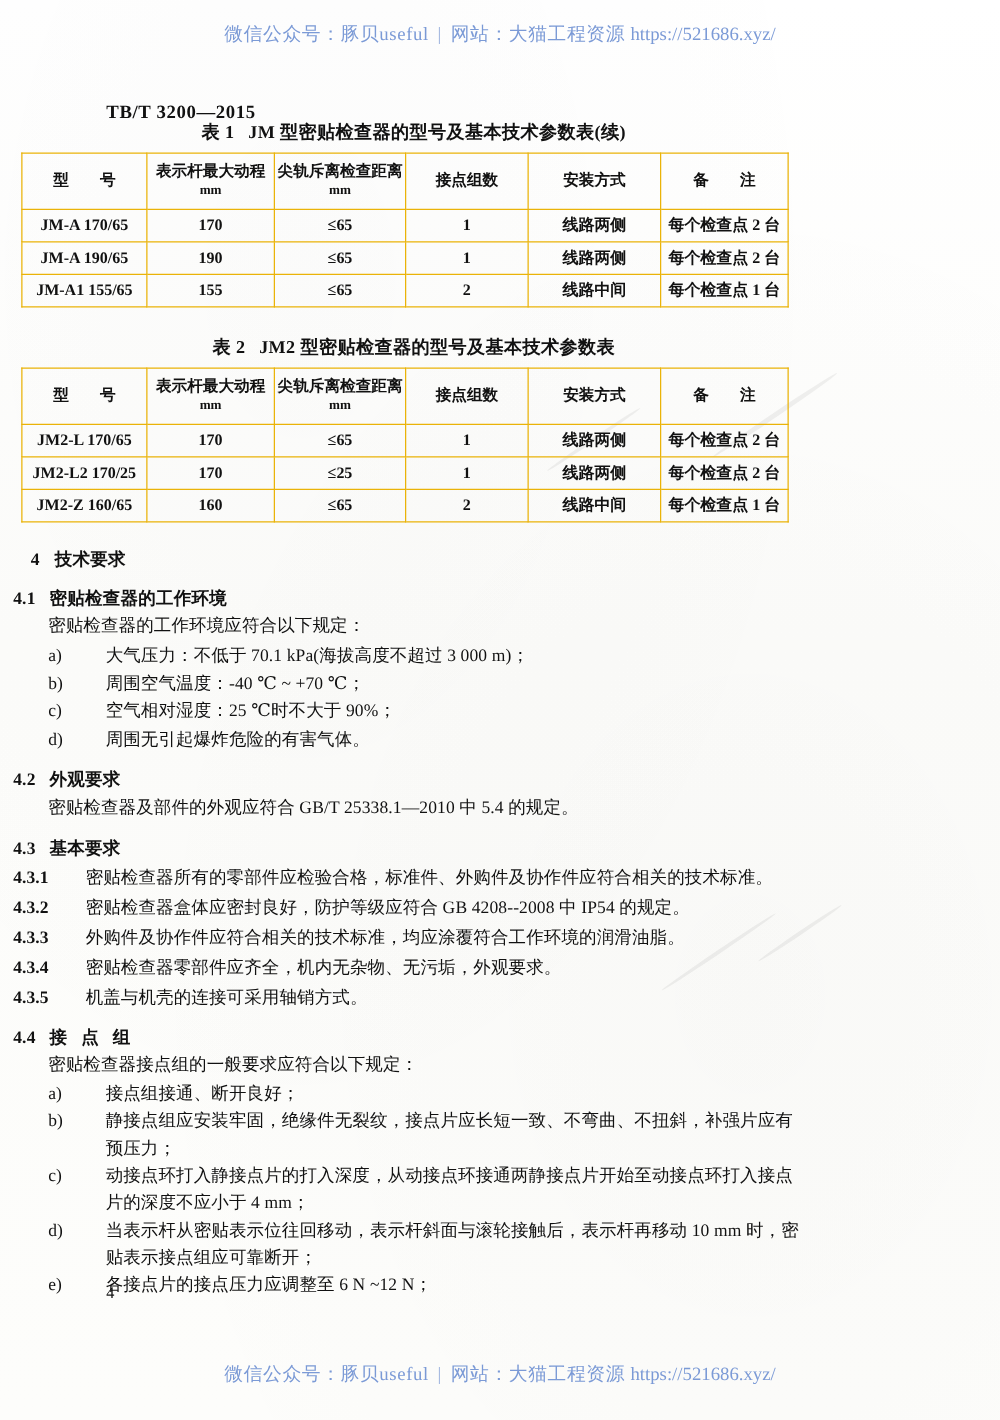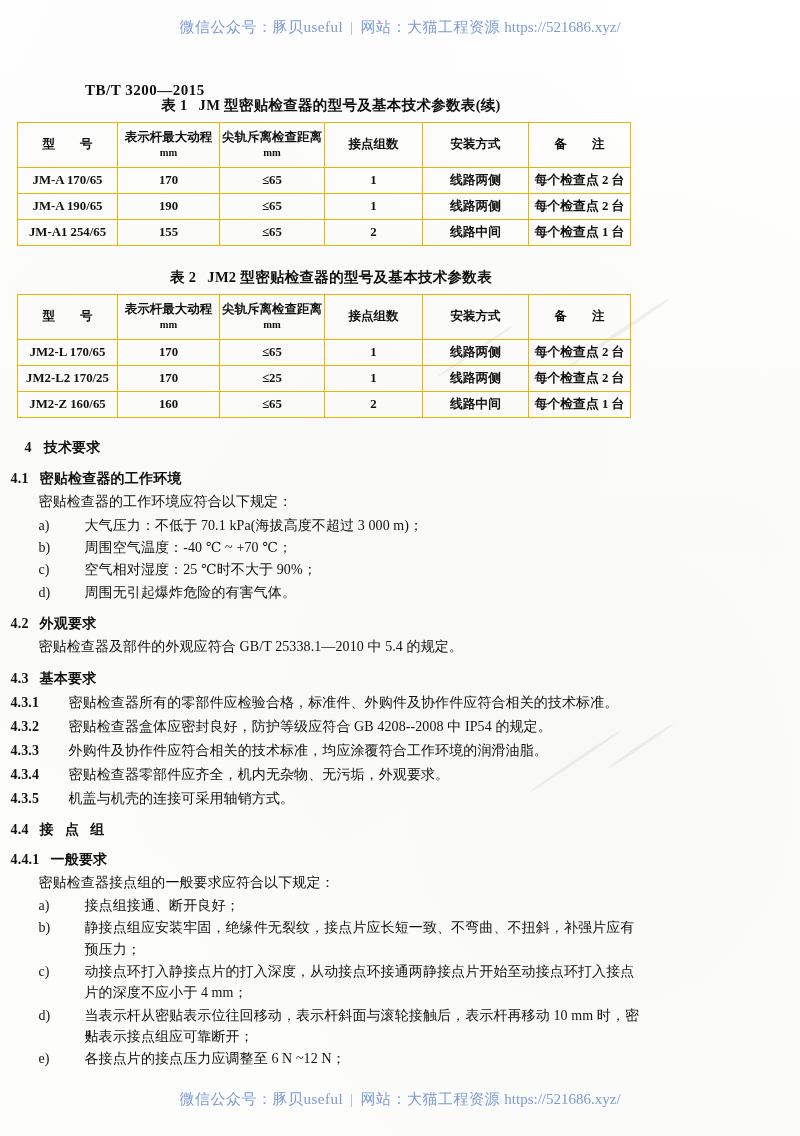"JM-A1 254/65" td { text: JM-A1 254/65 -> JM-A1 155/65 }
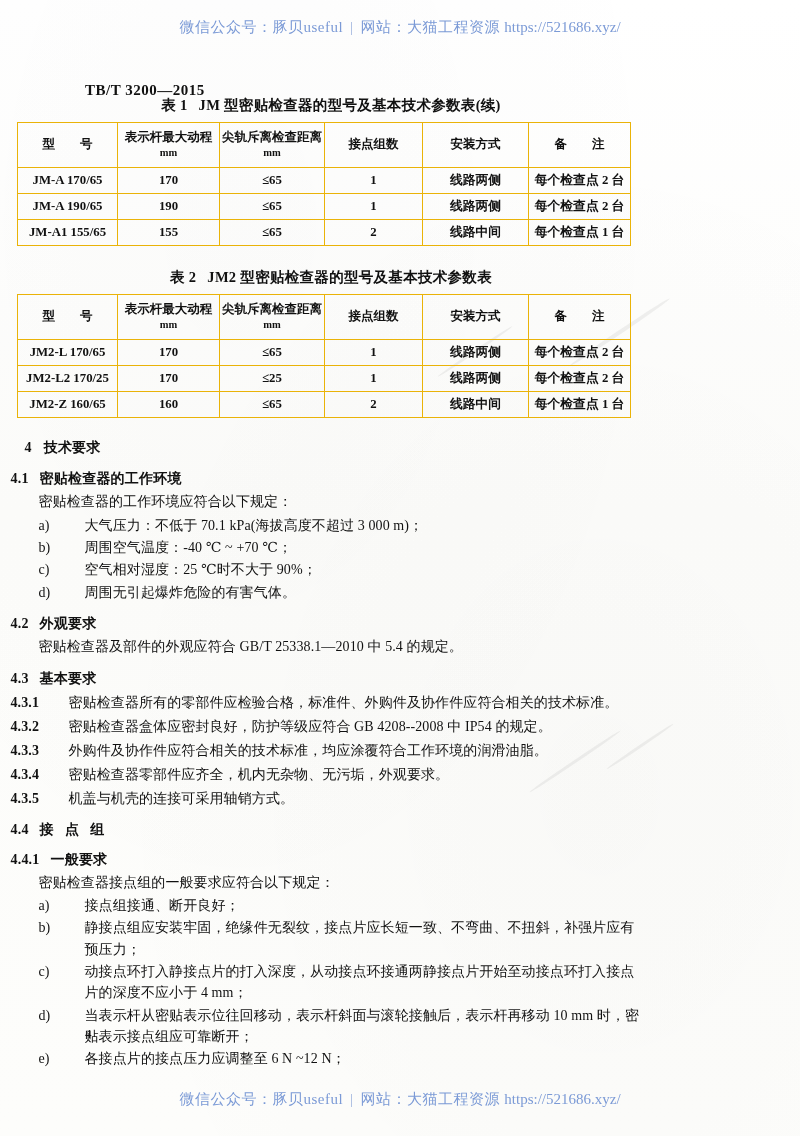"4.4.1 一般要求" div.h2 { html: <div> <span>4.4.1</span><span>一般要求</span> </div> -> none }
